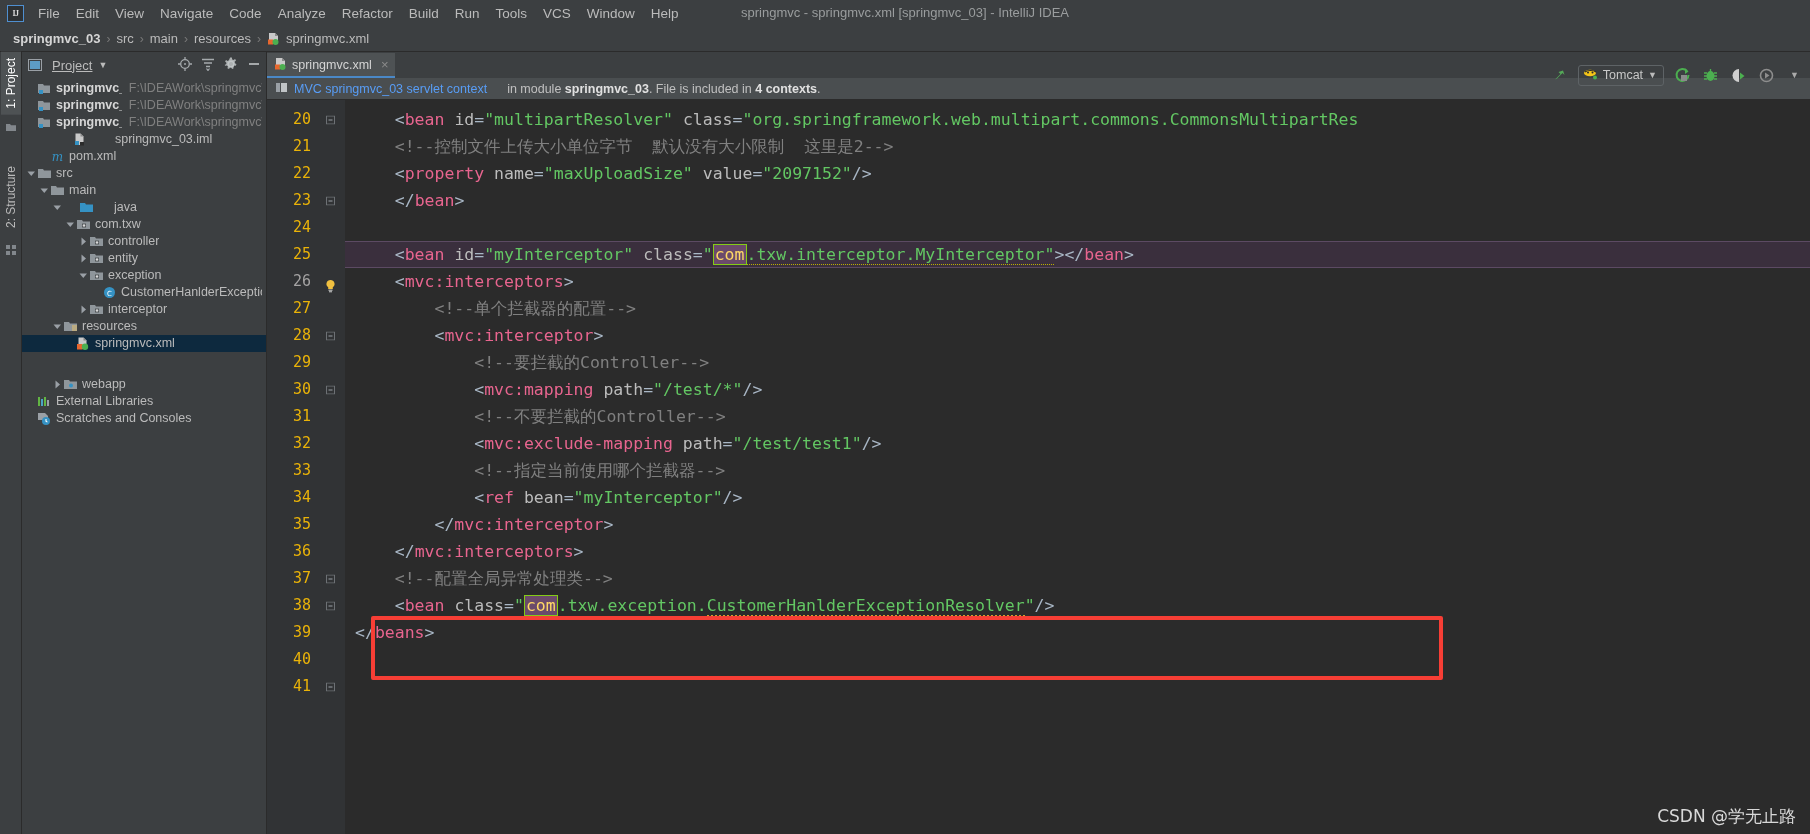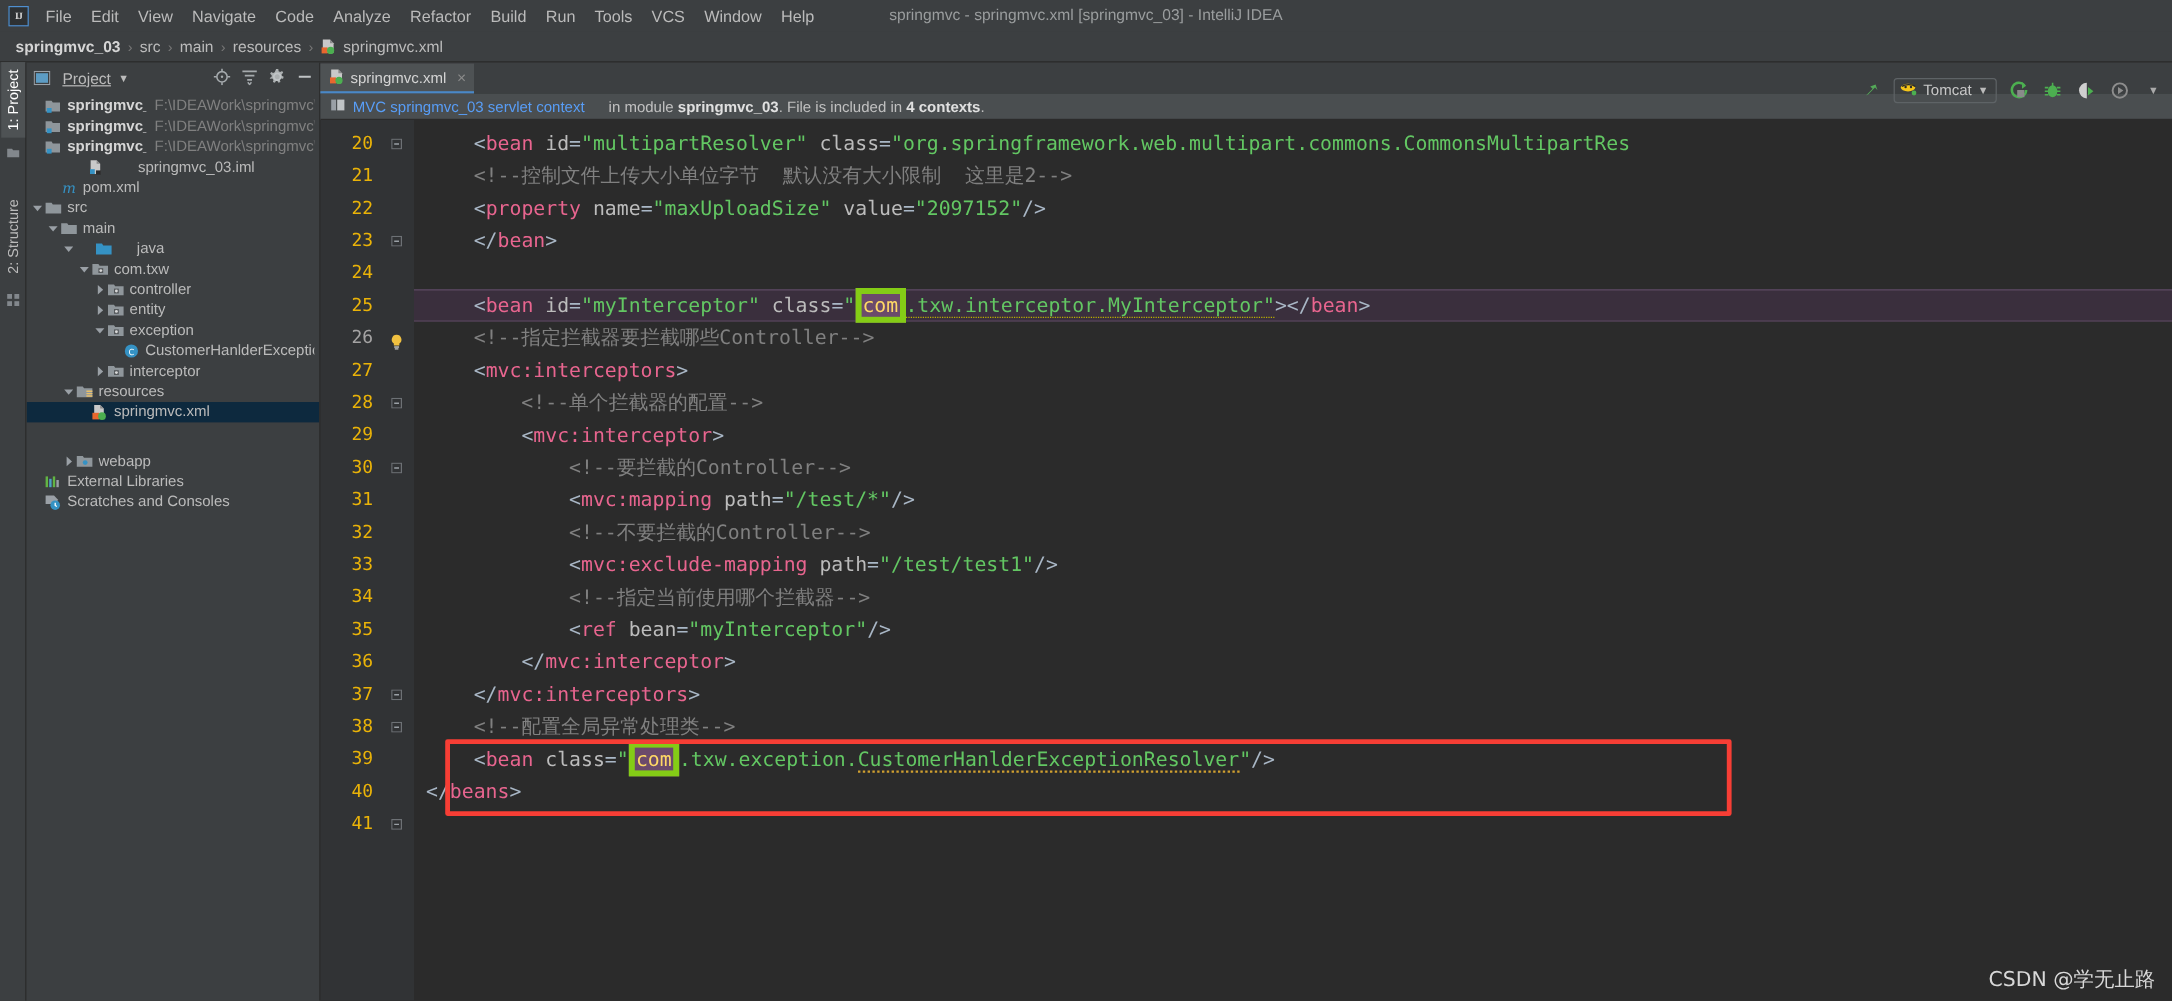"com" .hlword { border: 5px solid #84cc16 -> 1px solid #84cc16 }
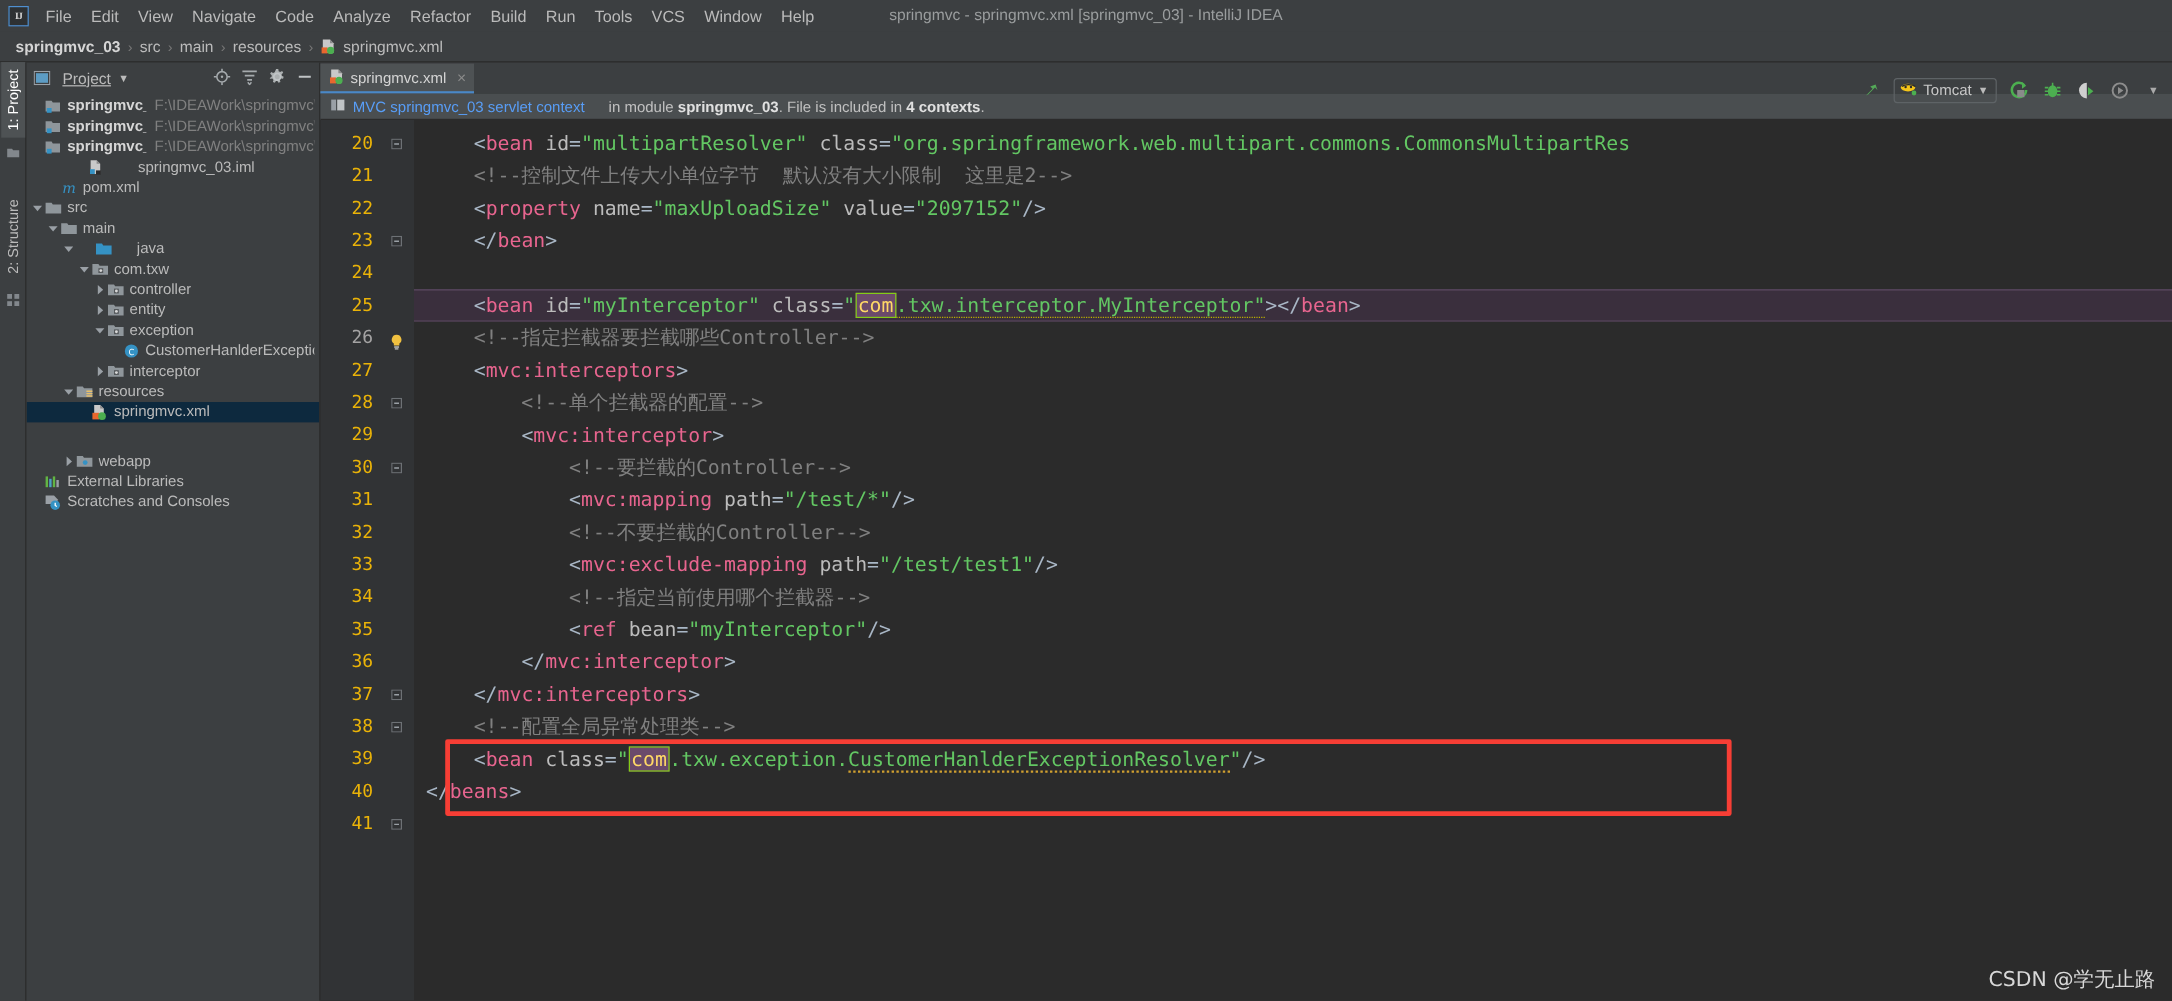"<!--指定拦截器要拦截哪些Controller-->" div.cl { html: <div><span> &lt;!--指定拦截器要拦截哪些Controller--&gt;</span></div> -> none }
